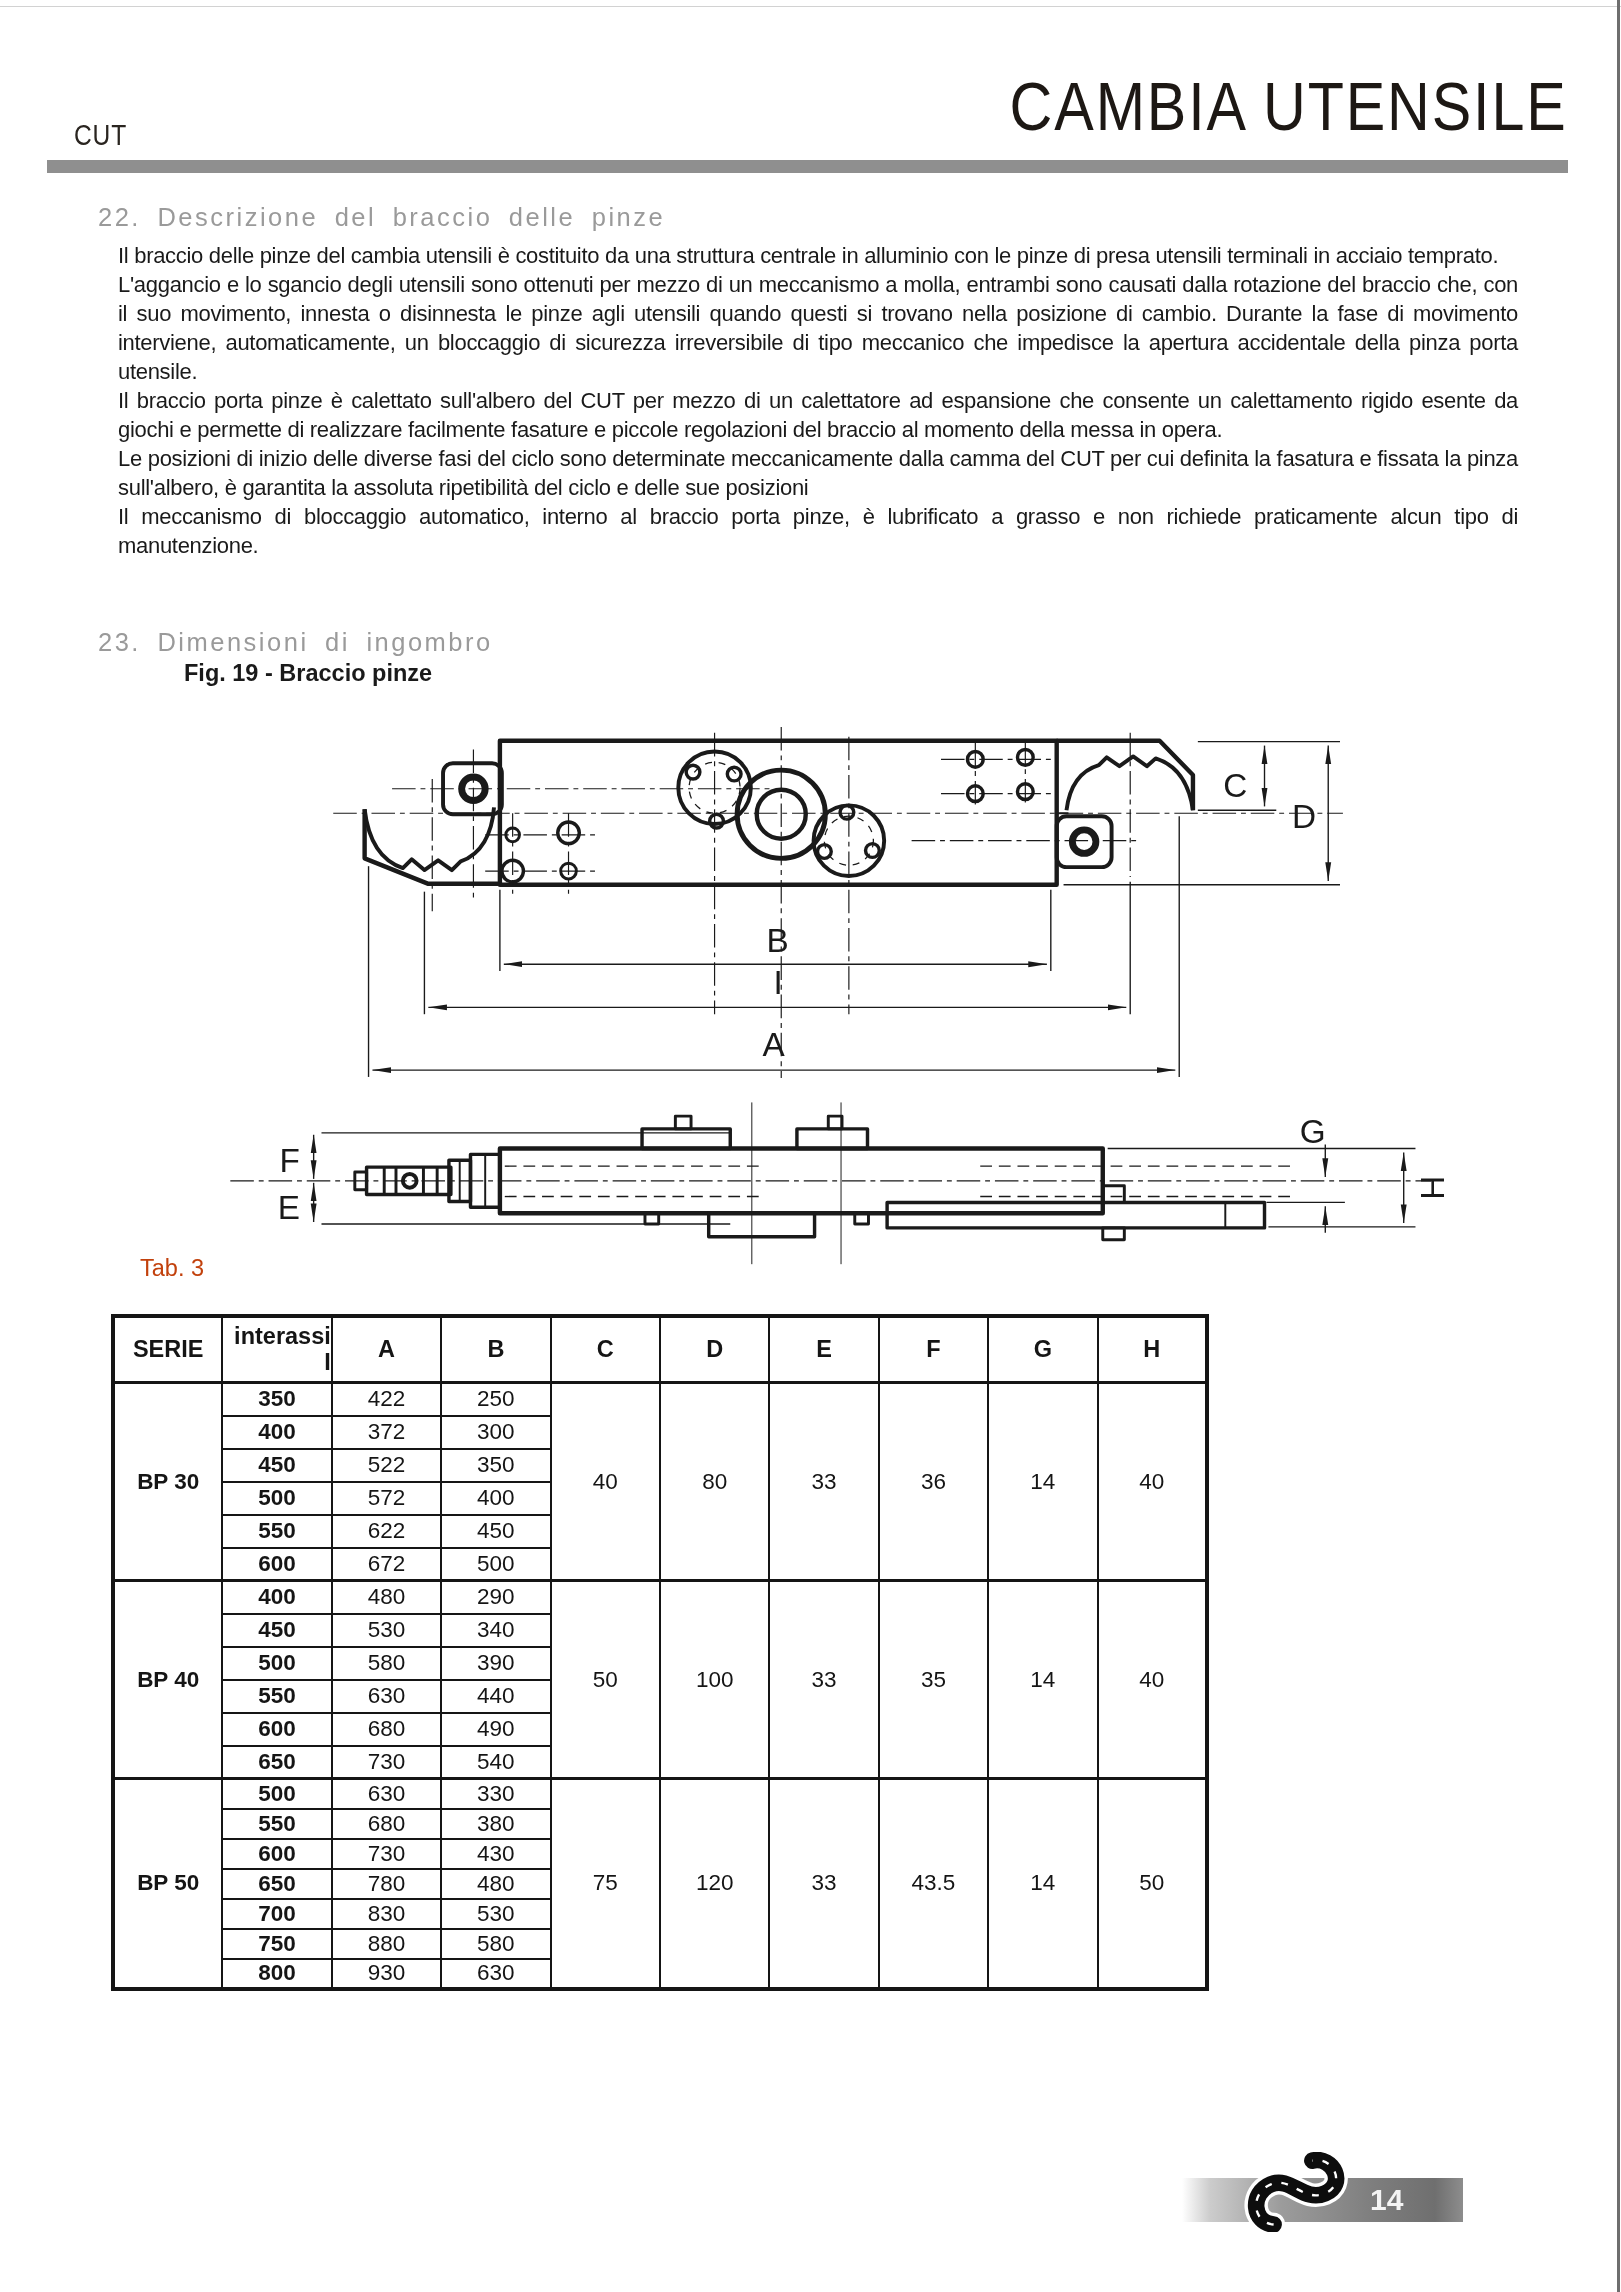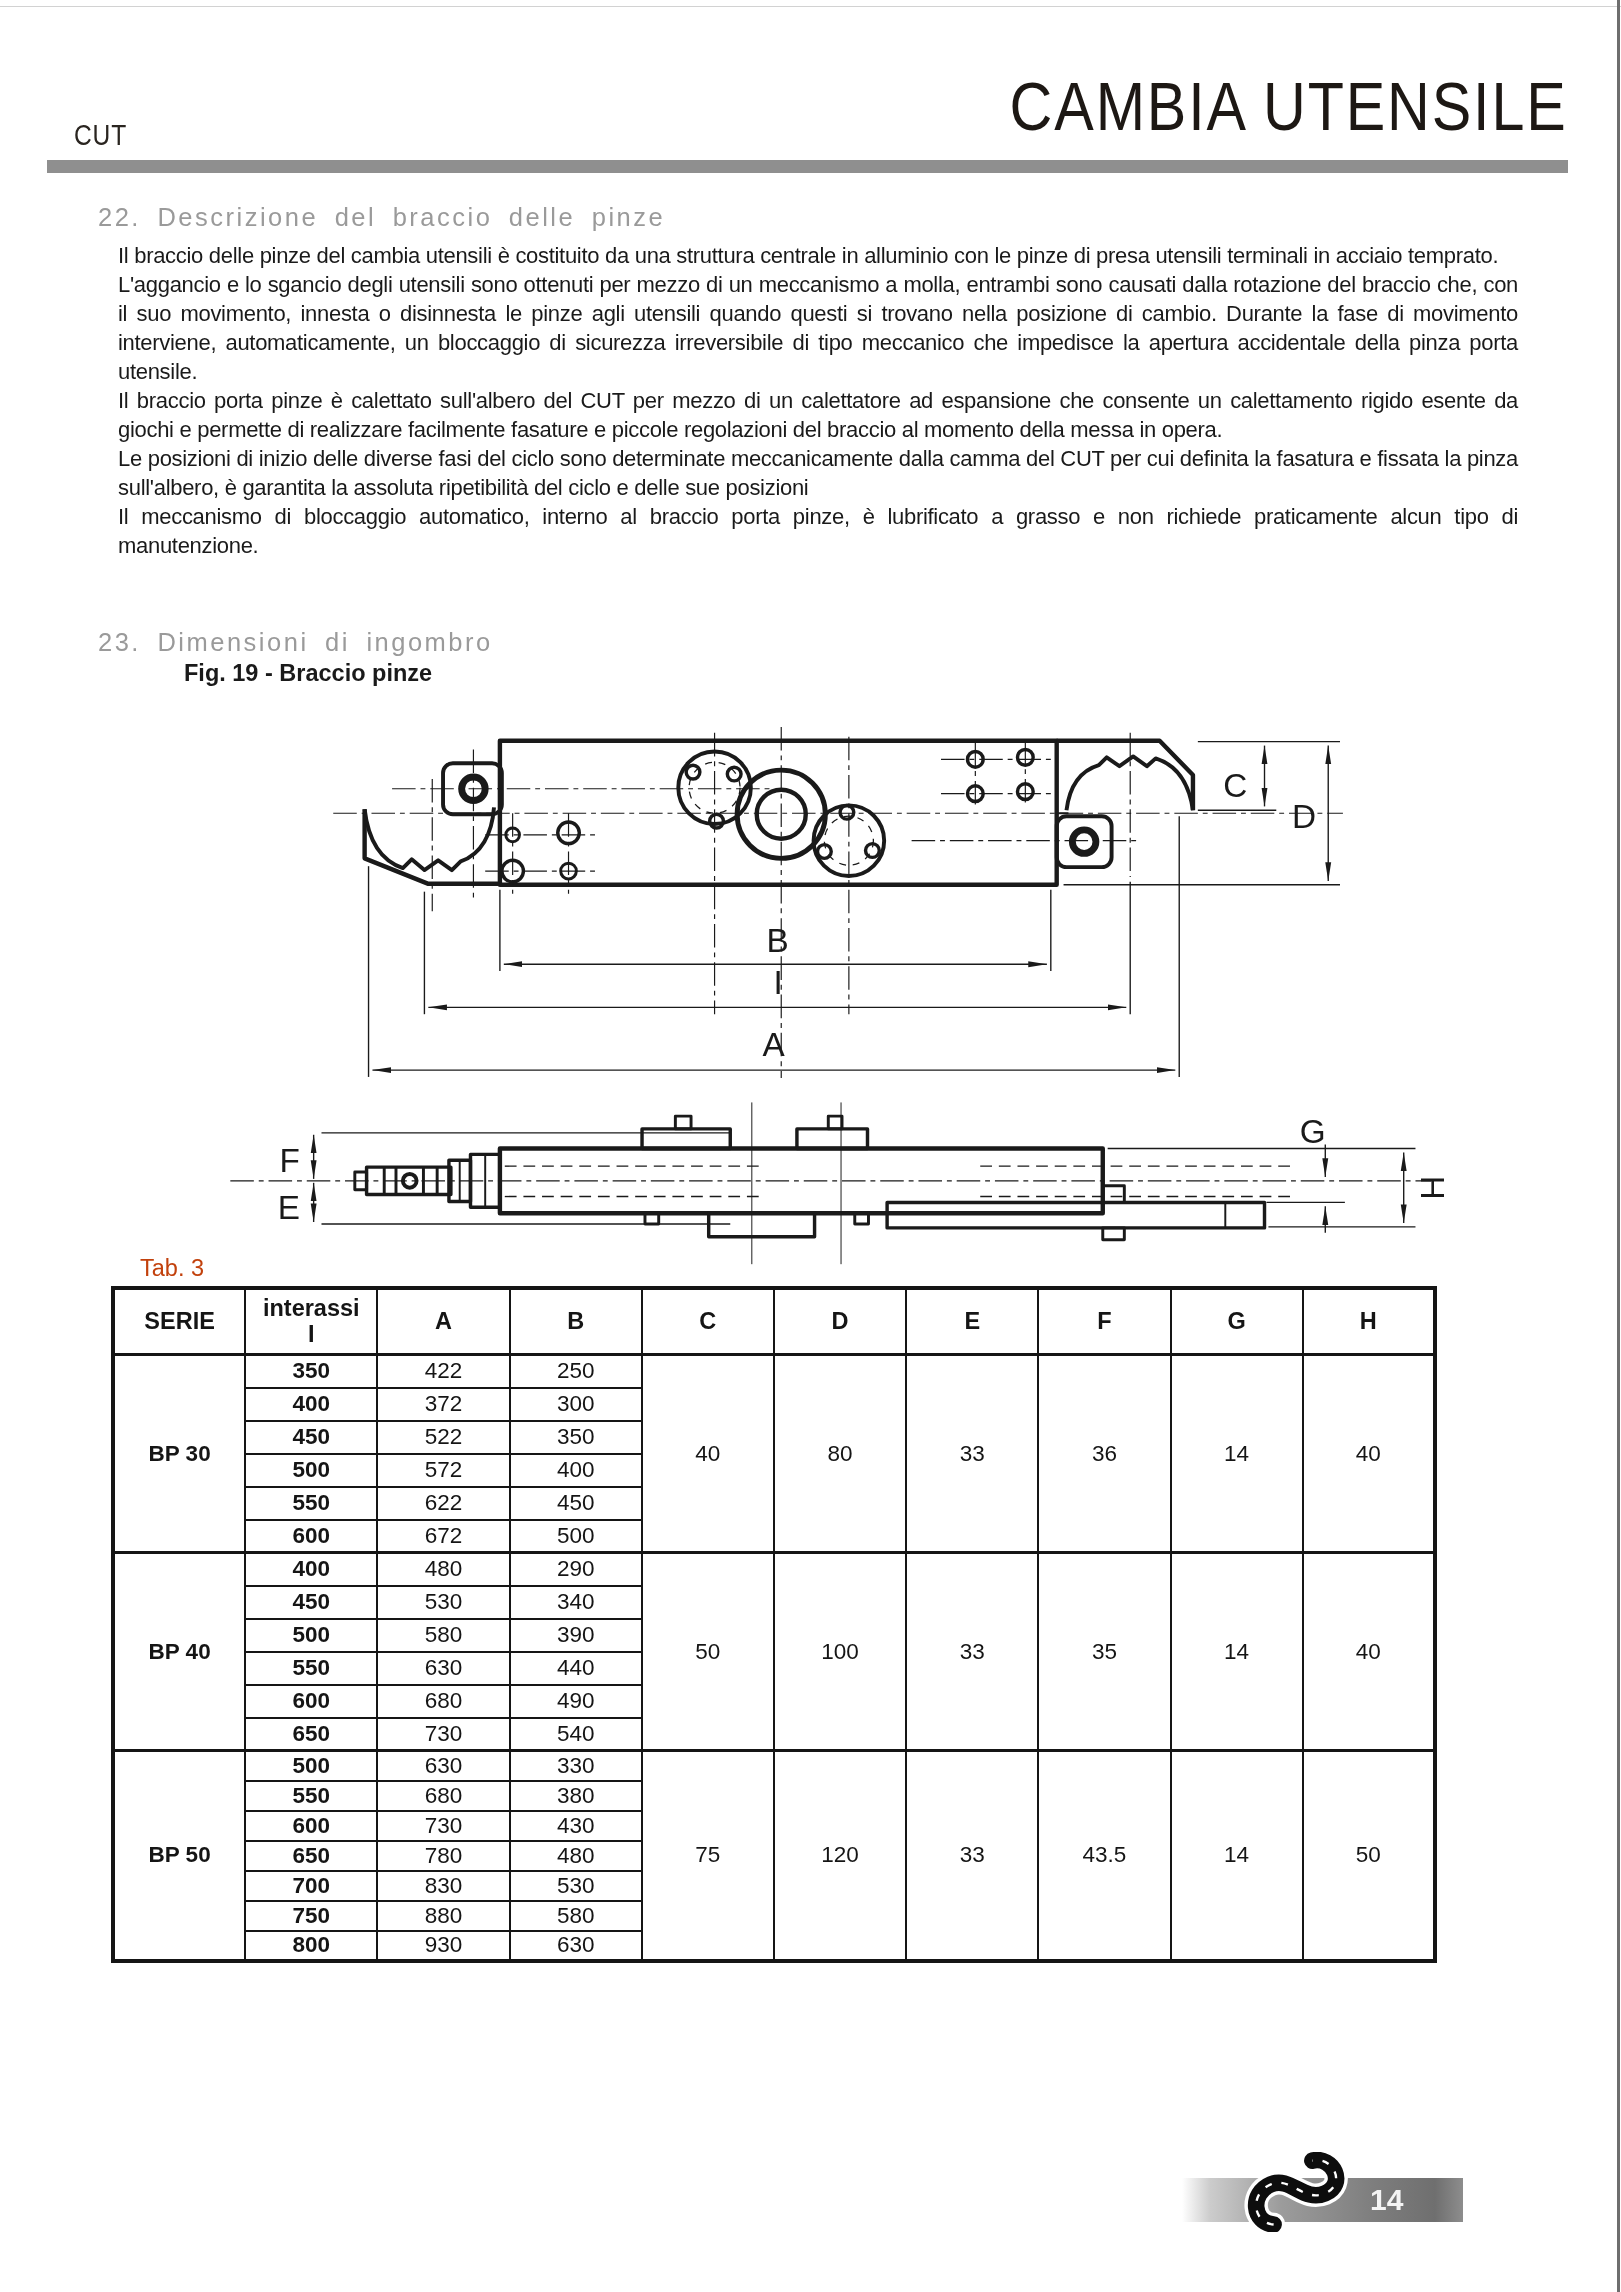"SERIE" table.dims { top: 1286px -> 1314px; width: 1326px -> 1098px }
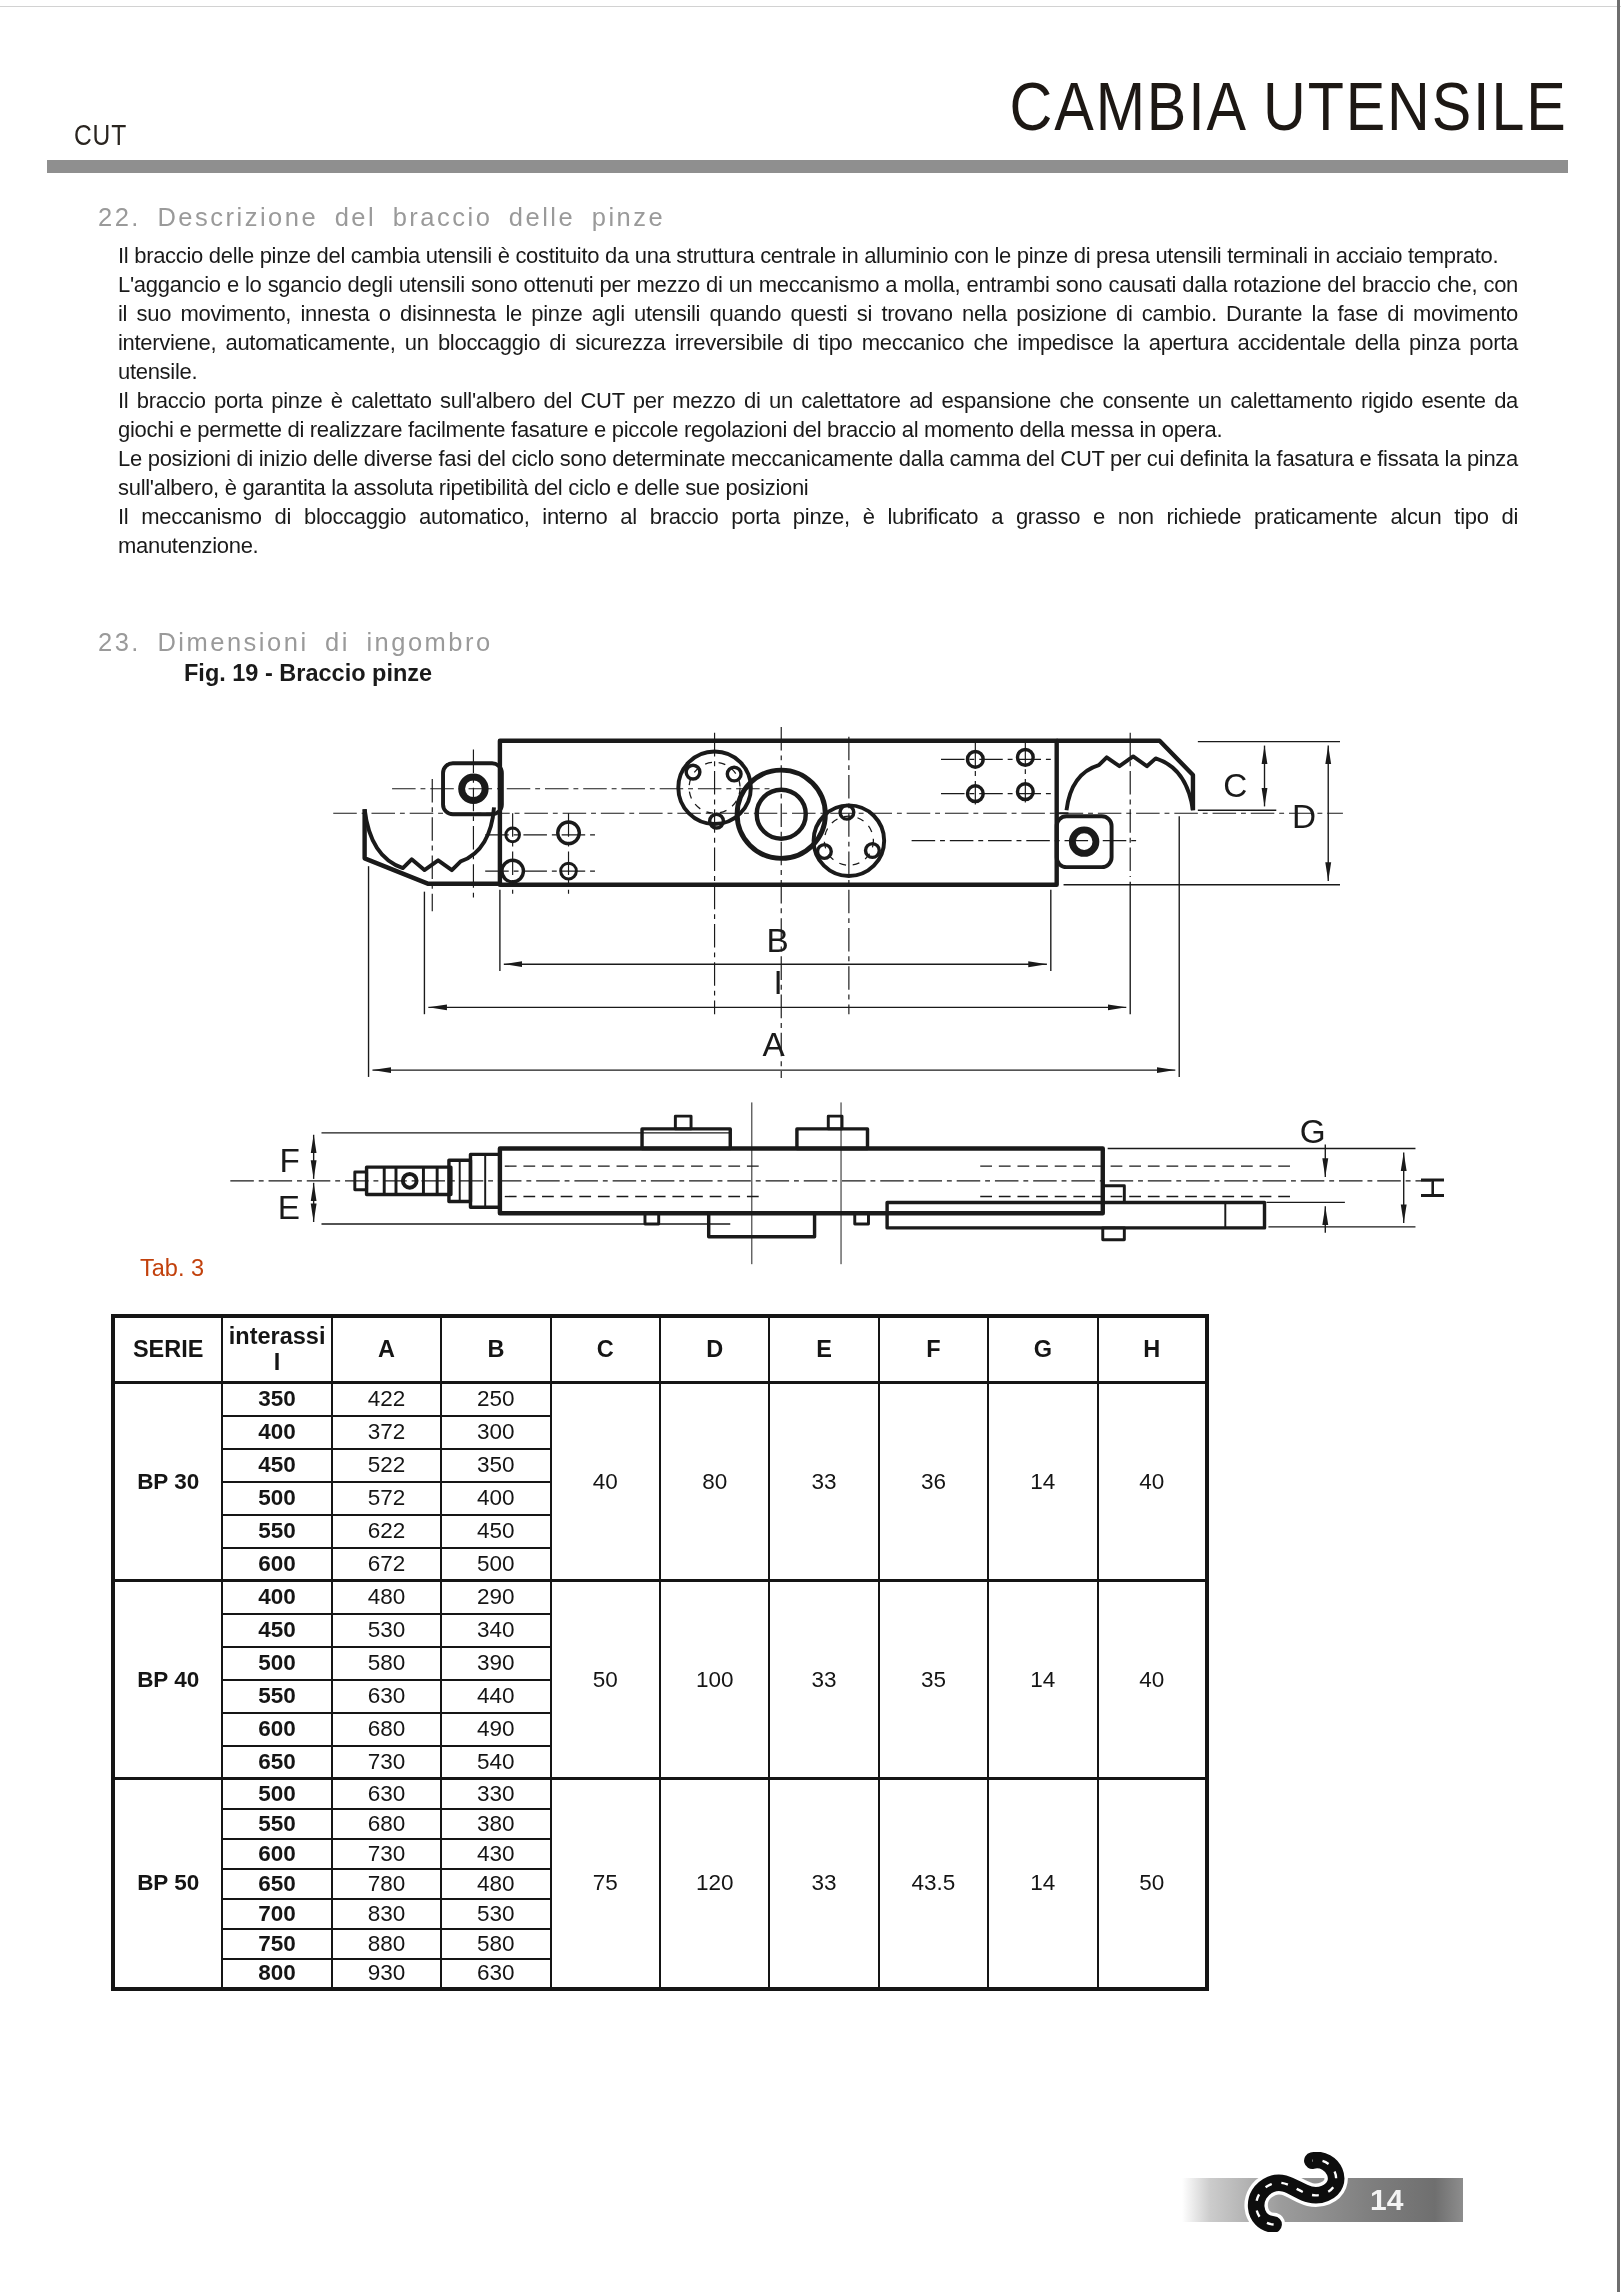"interassi" table.dims .interassi-head { text-align: none -> right }
